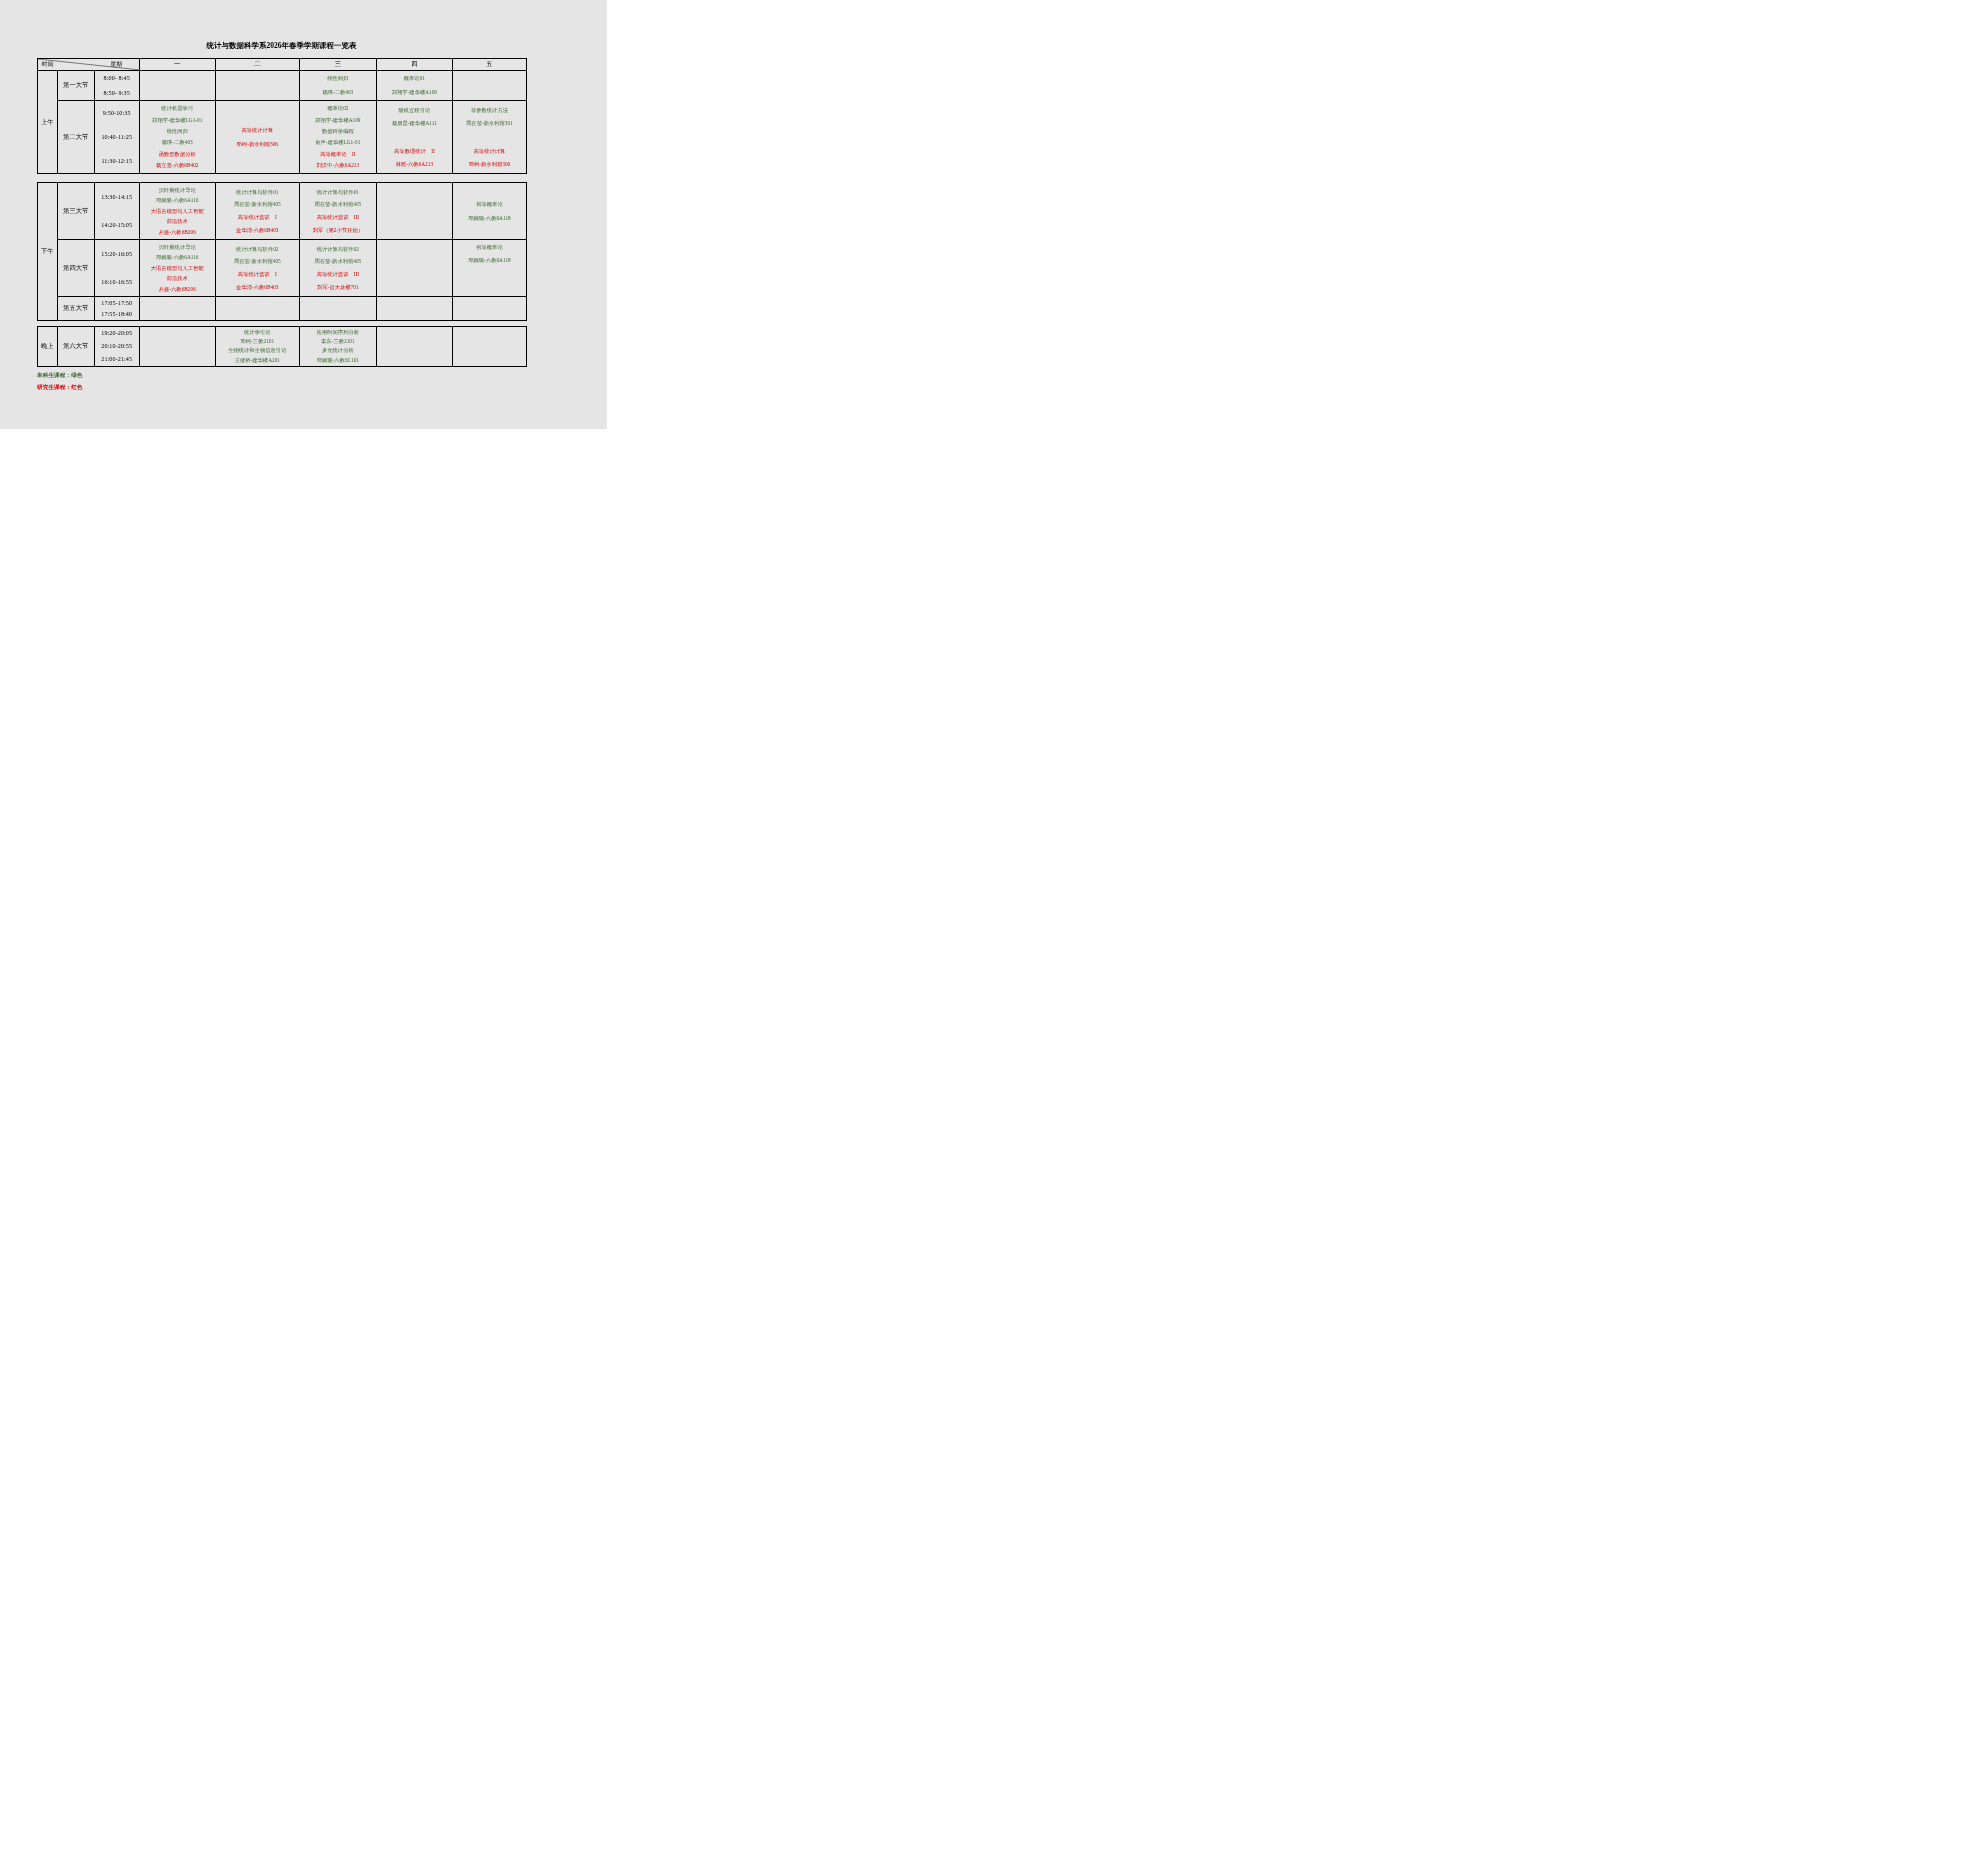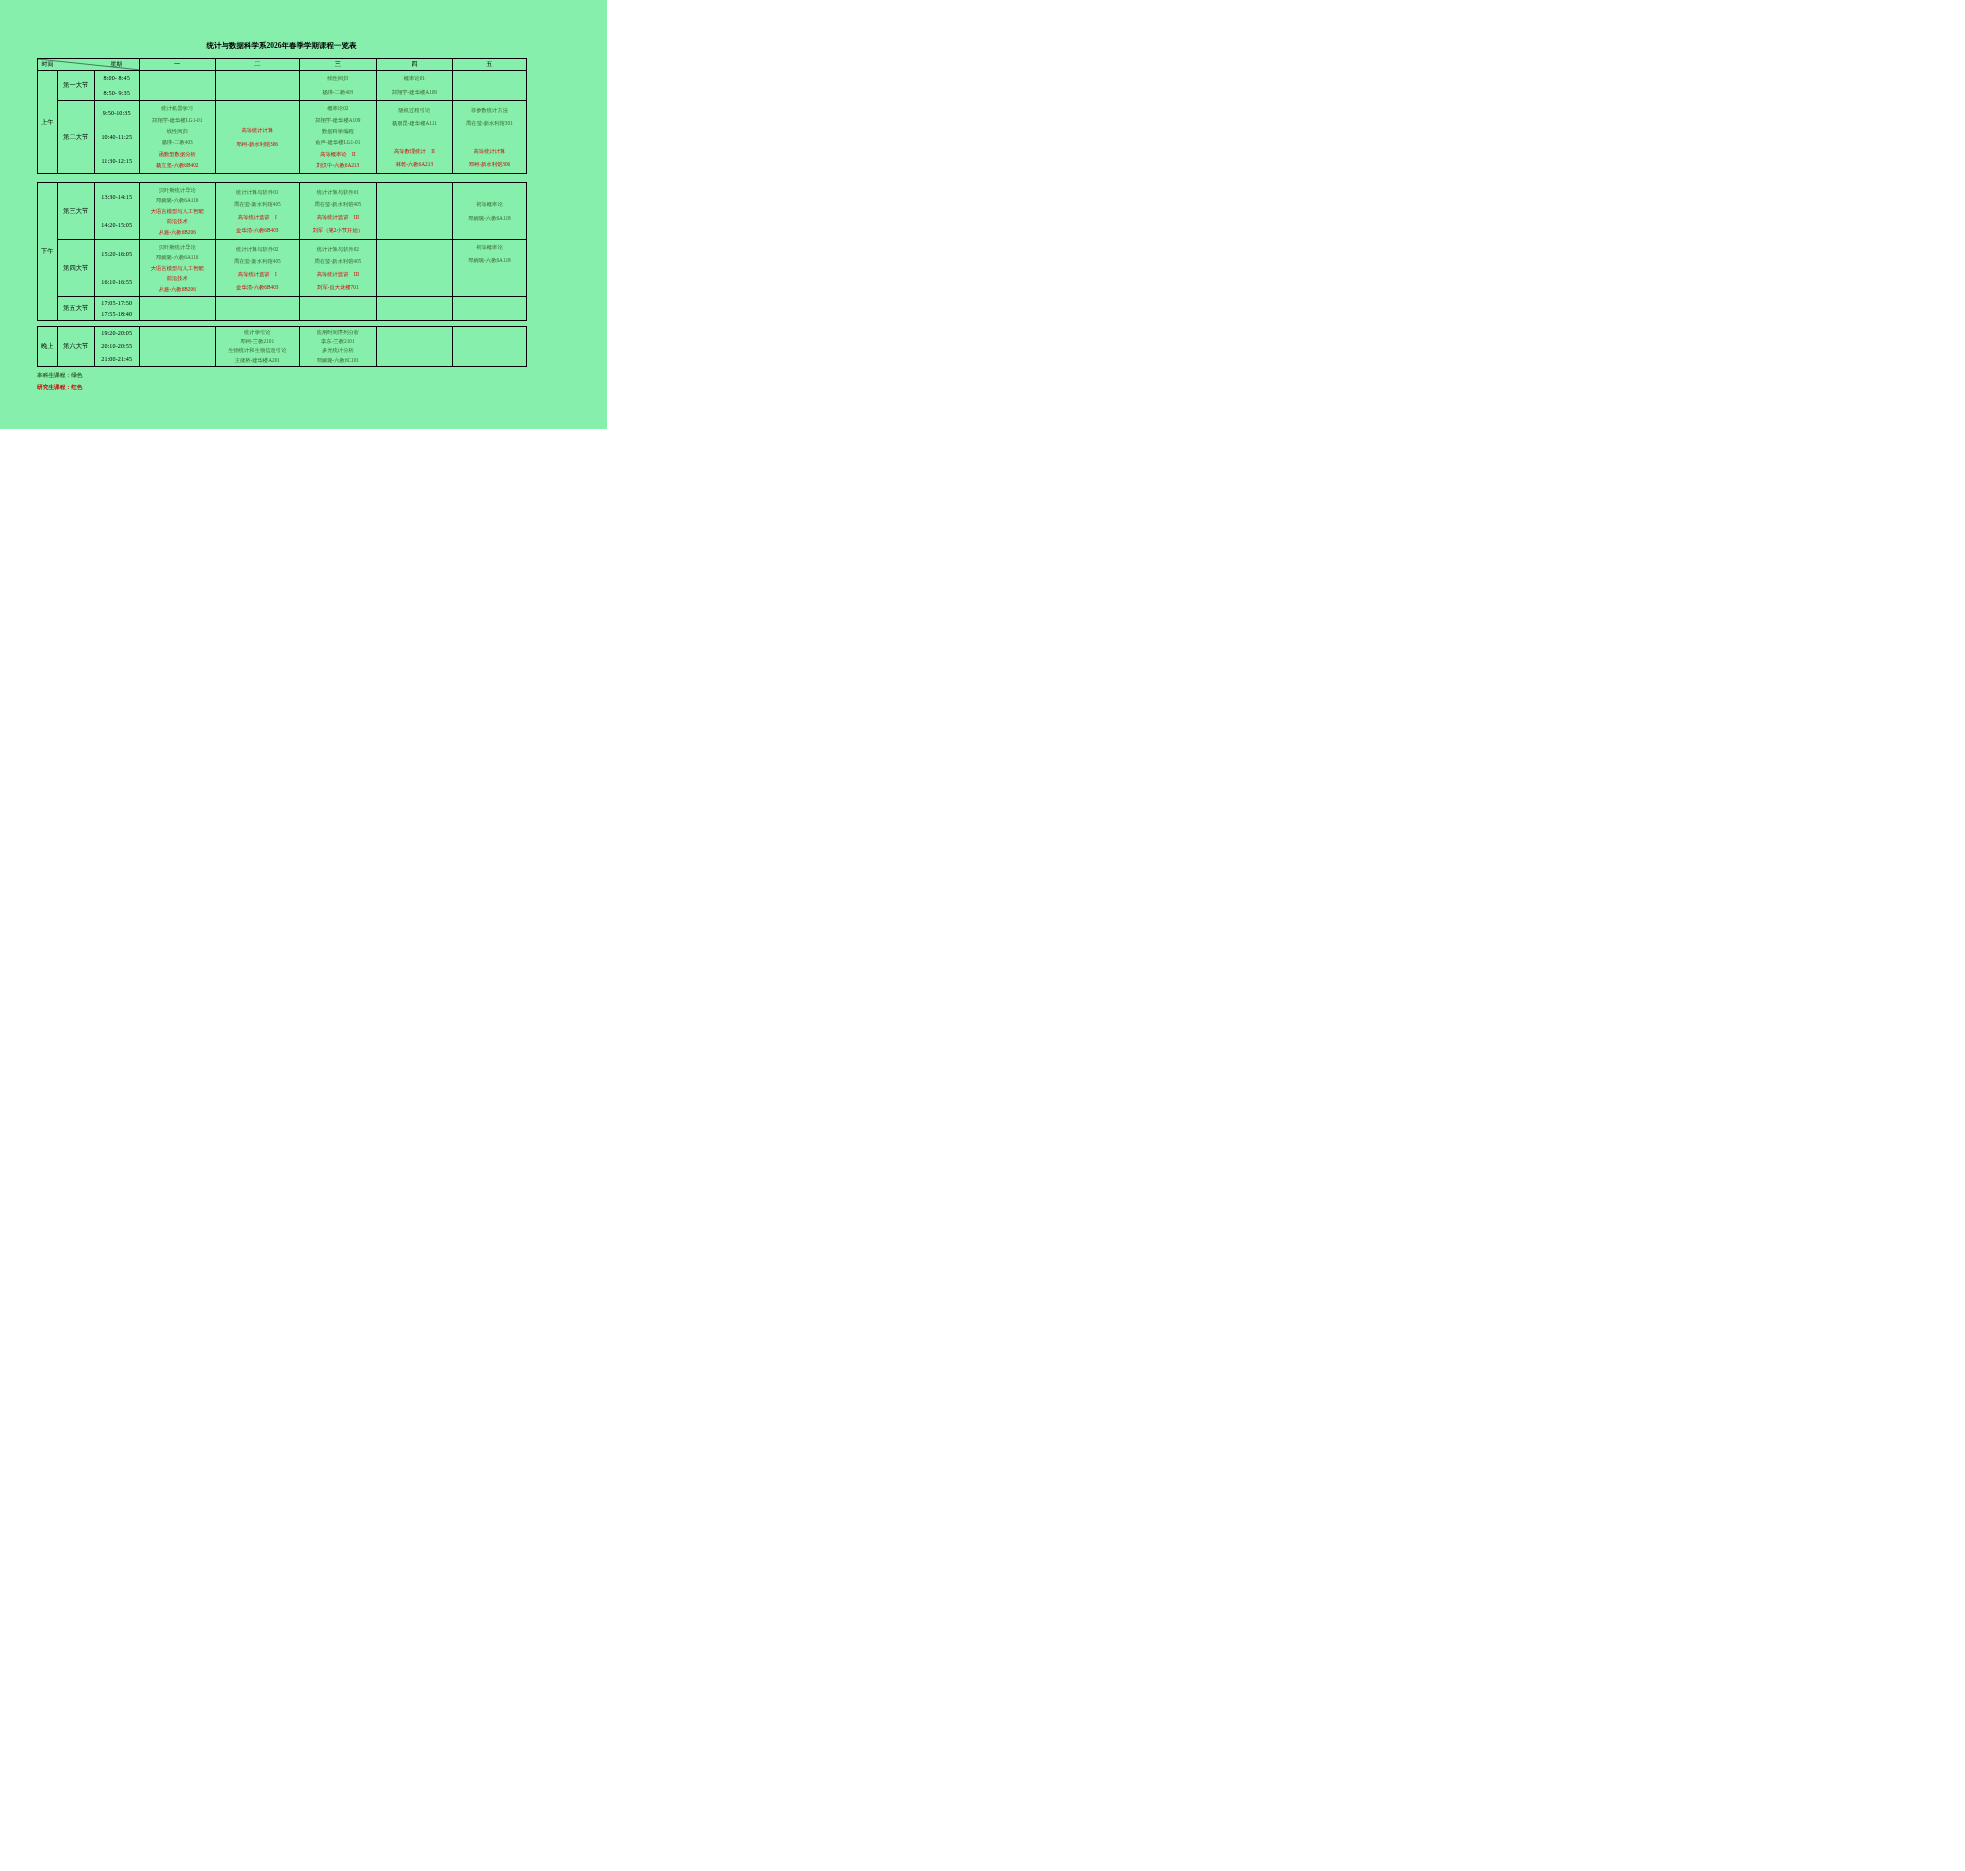"统计与数据科学系2026年春季学期课程一览表" .page { background: #86efac -> #e5e5e5 }
